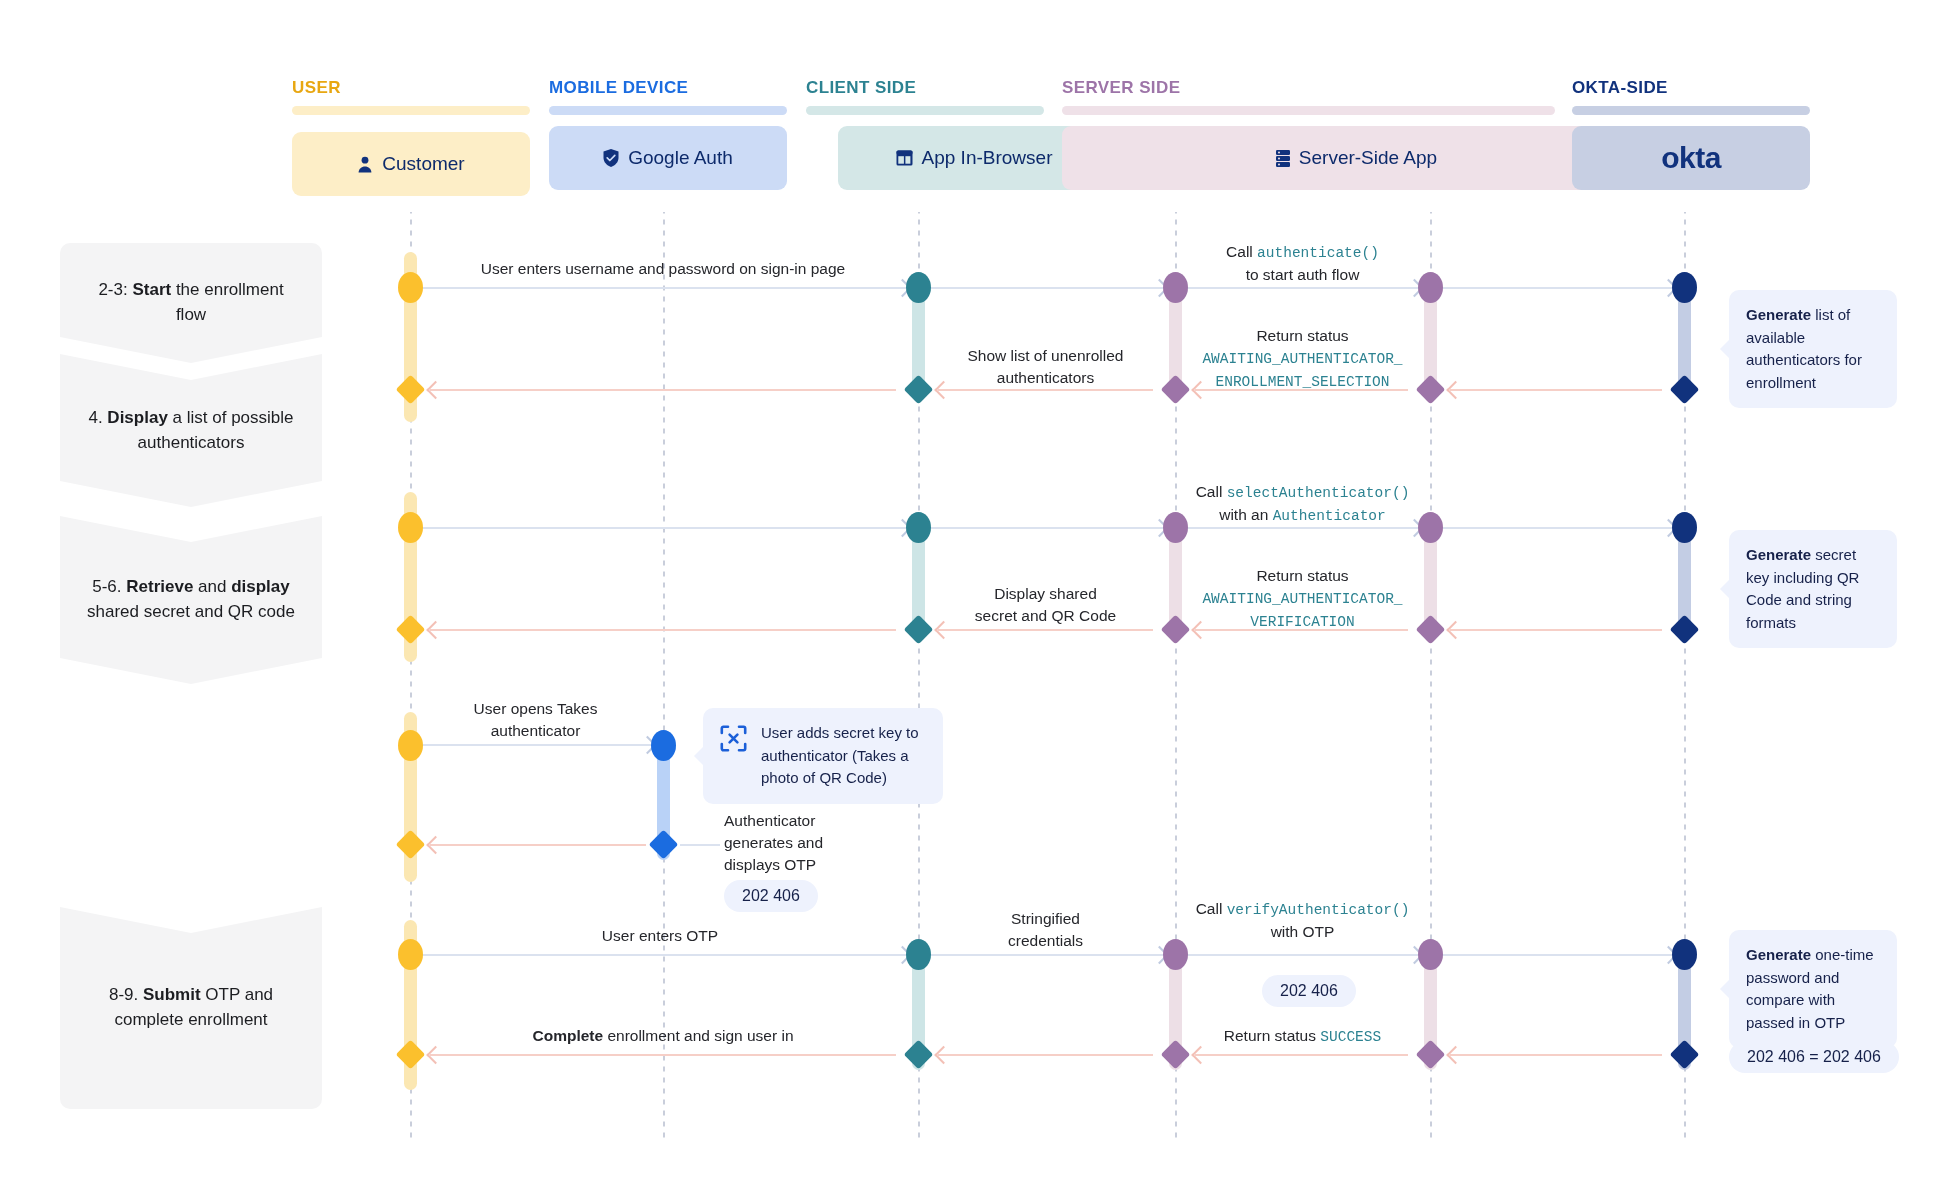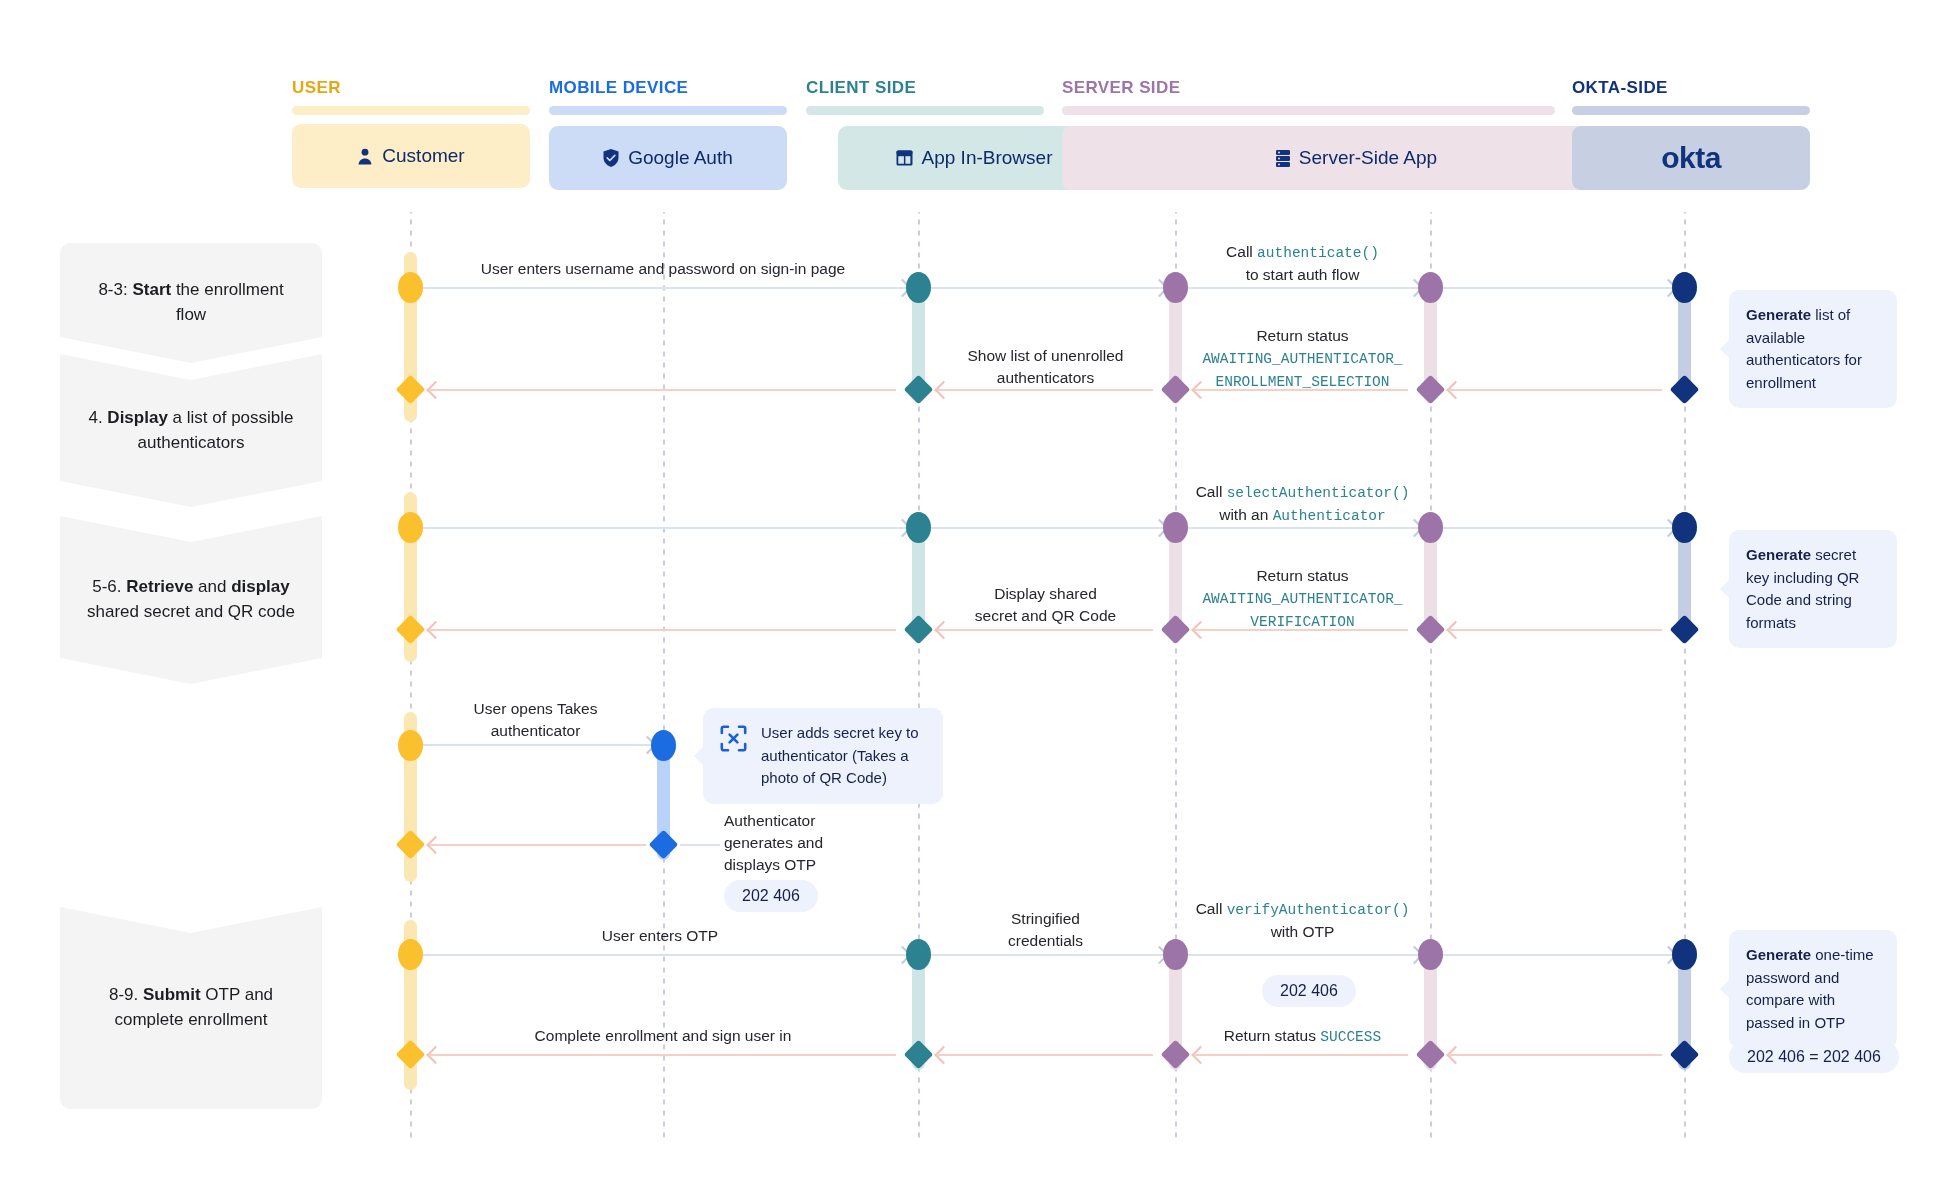"Customer" div.col-box { top: 124px -> 132px }
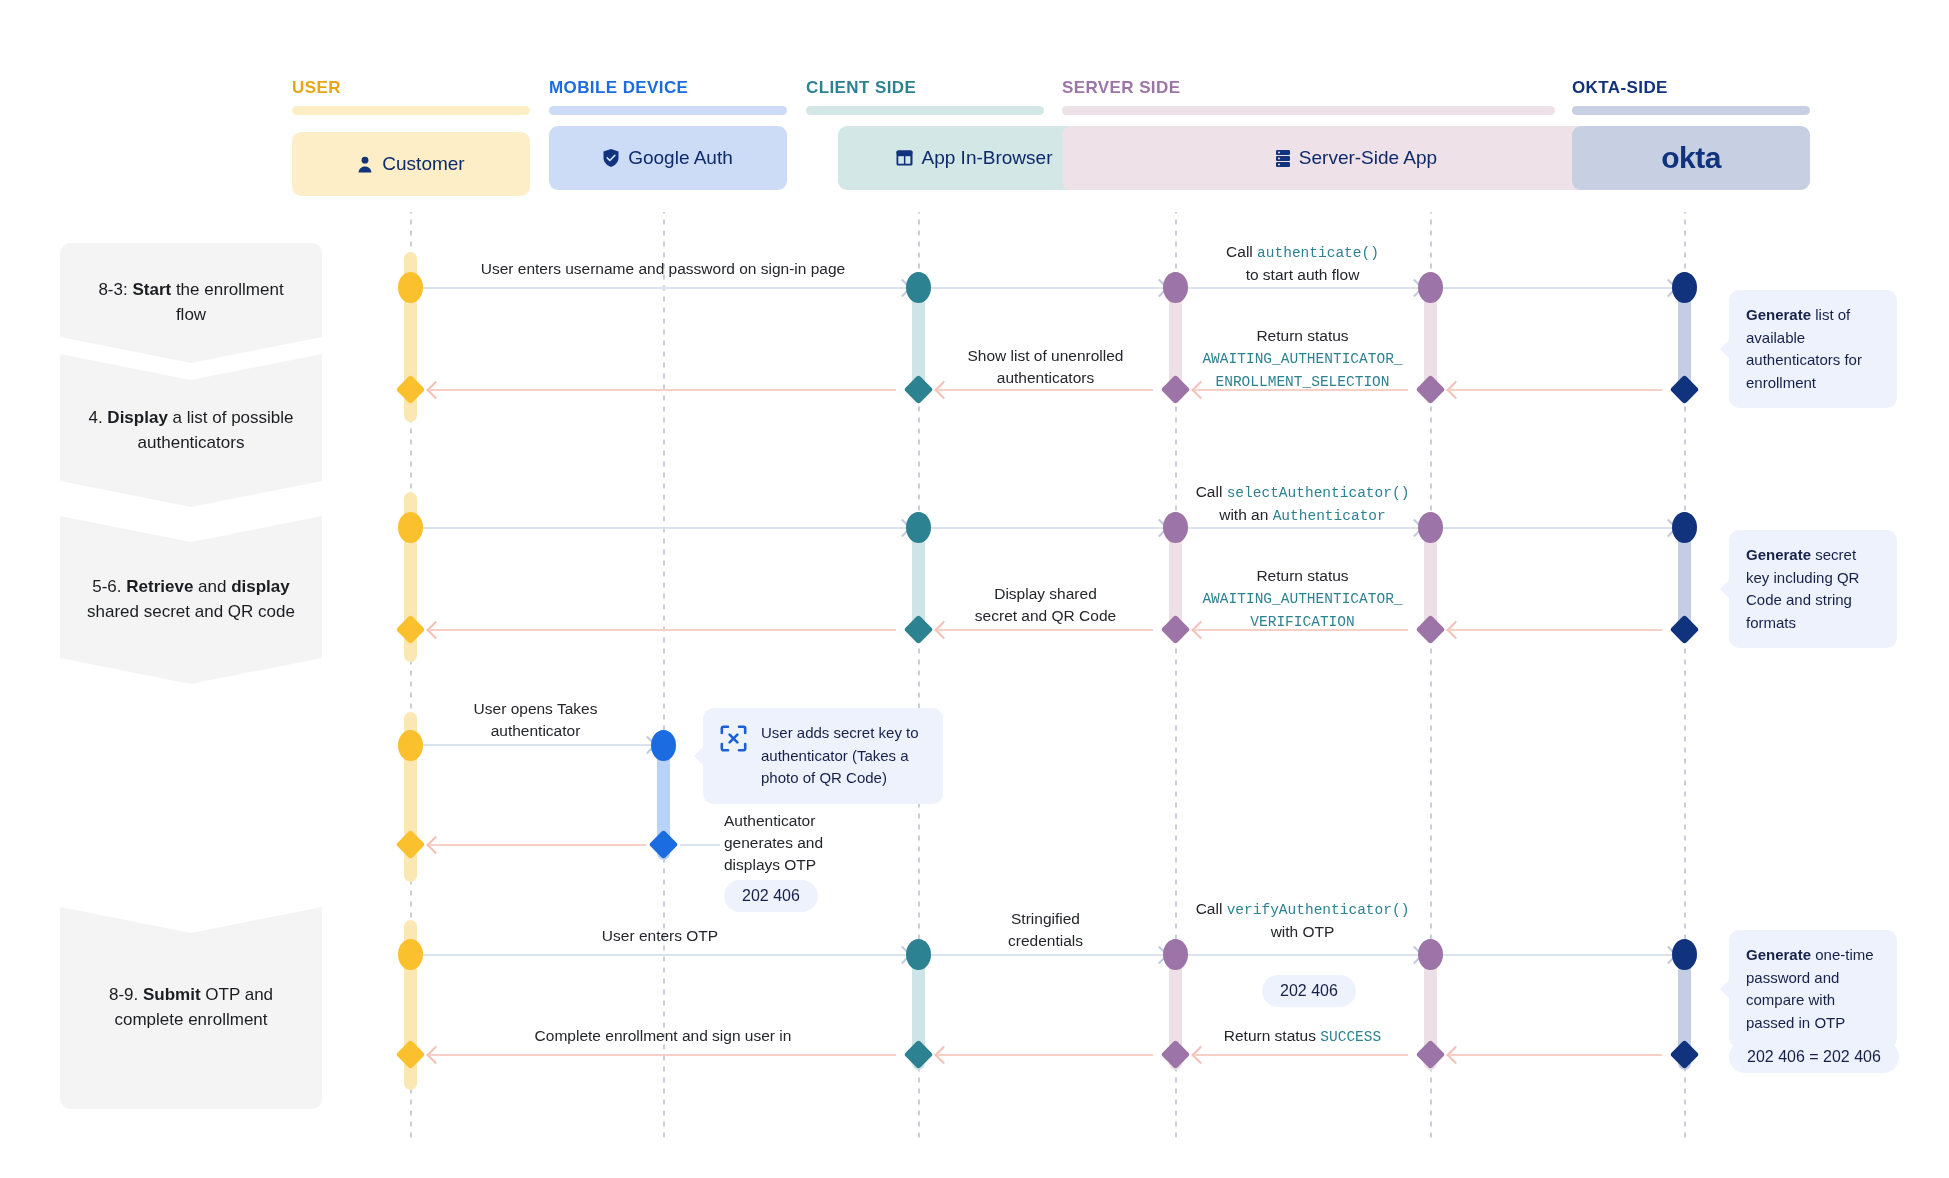"8-3:" span { text: 8-3 -> 2-3 }
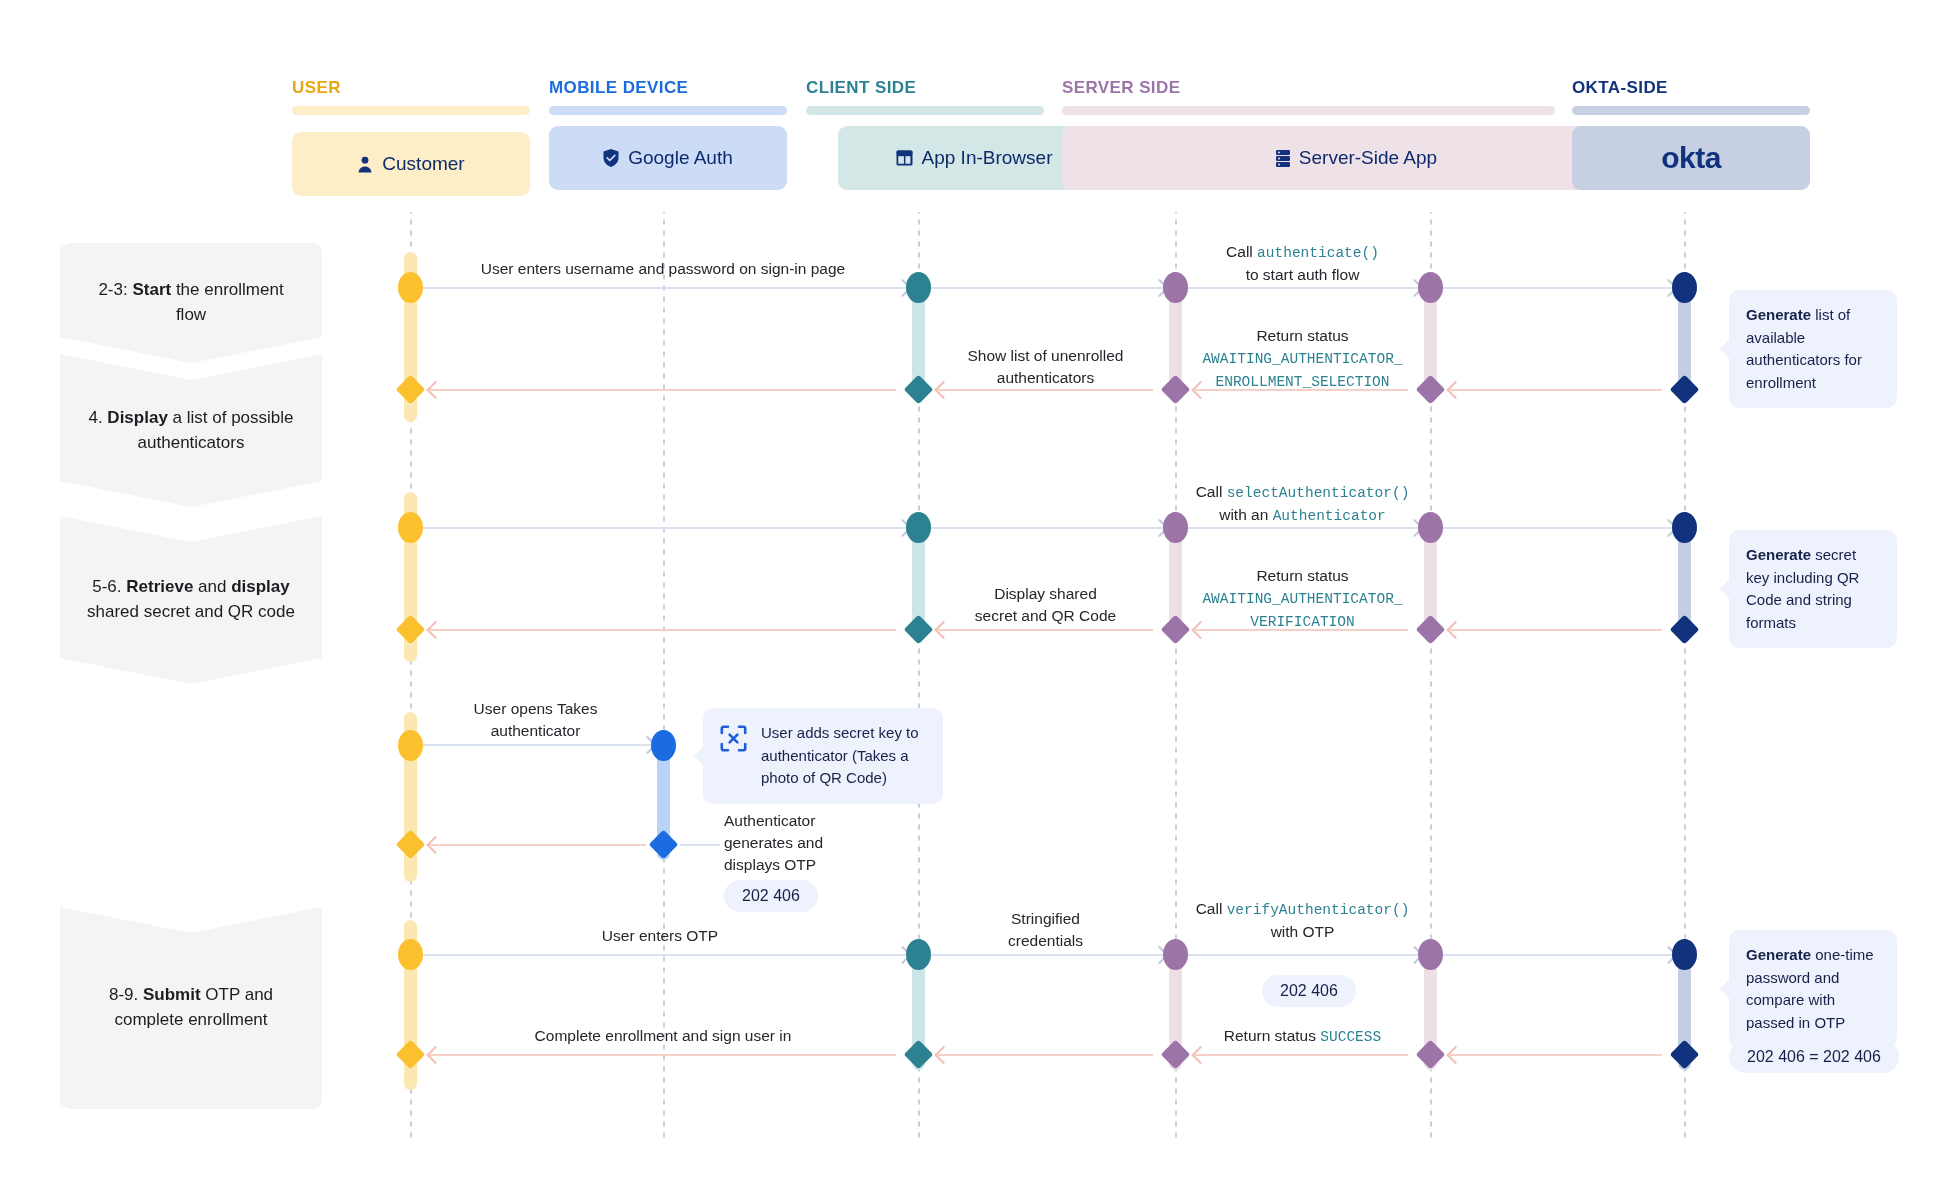"Complete" .msg b { font-weight: normal -> bold }
